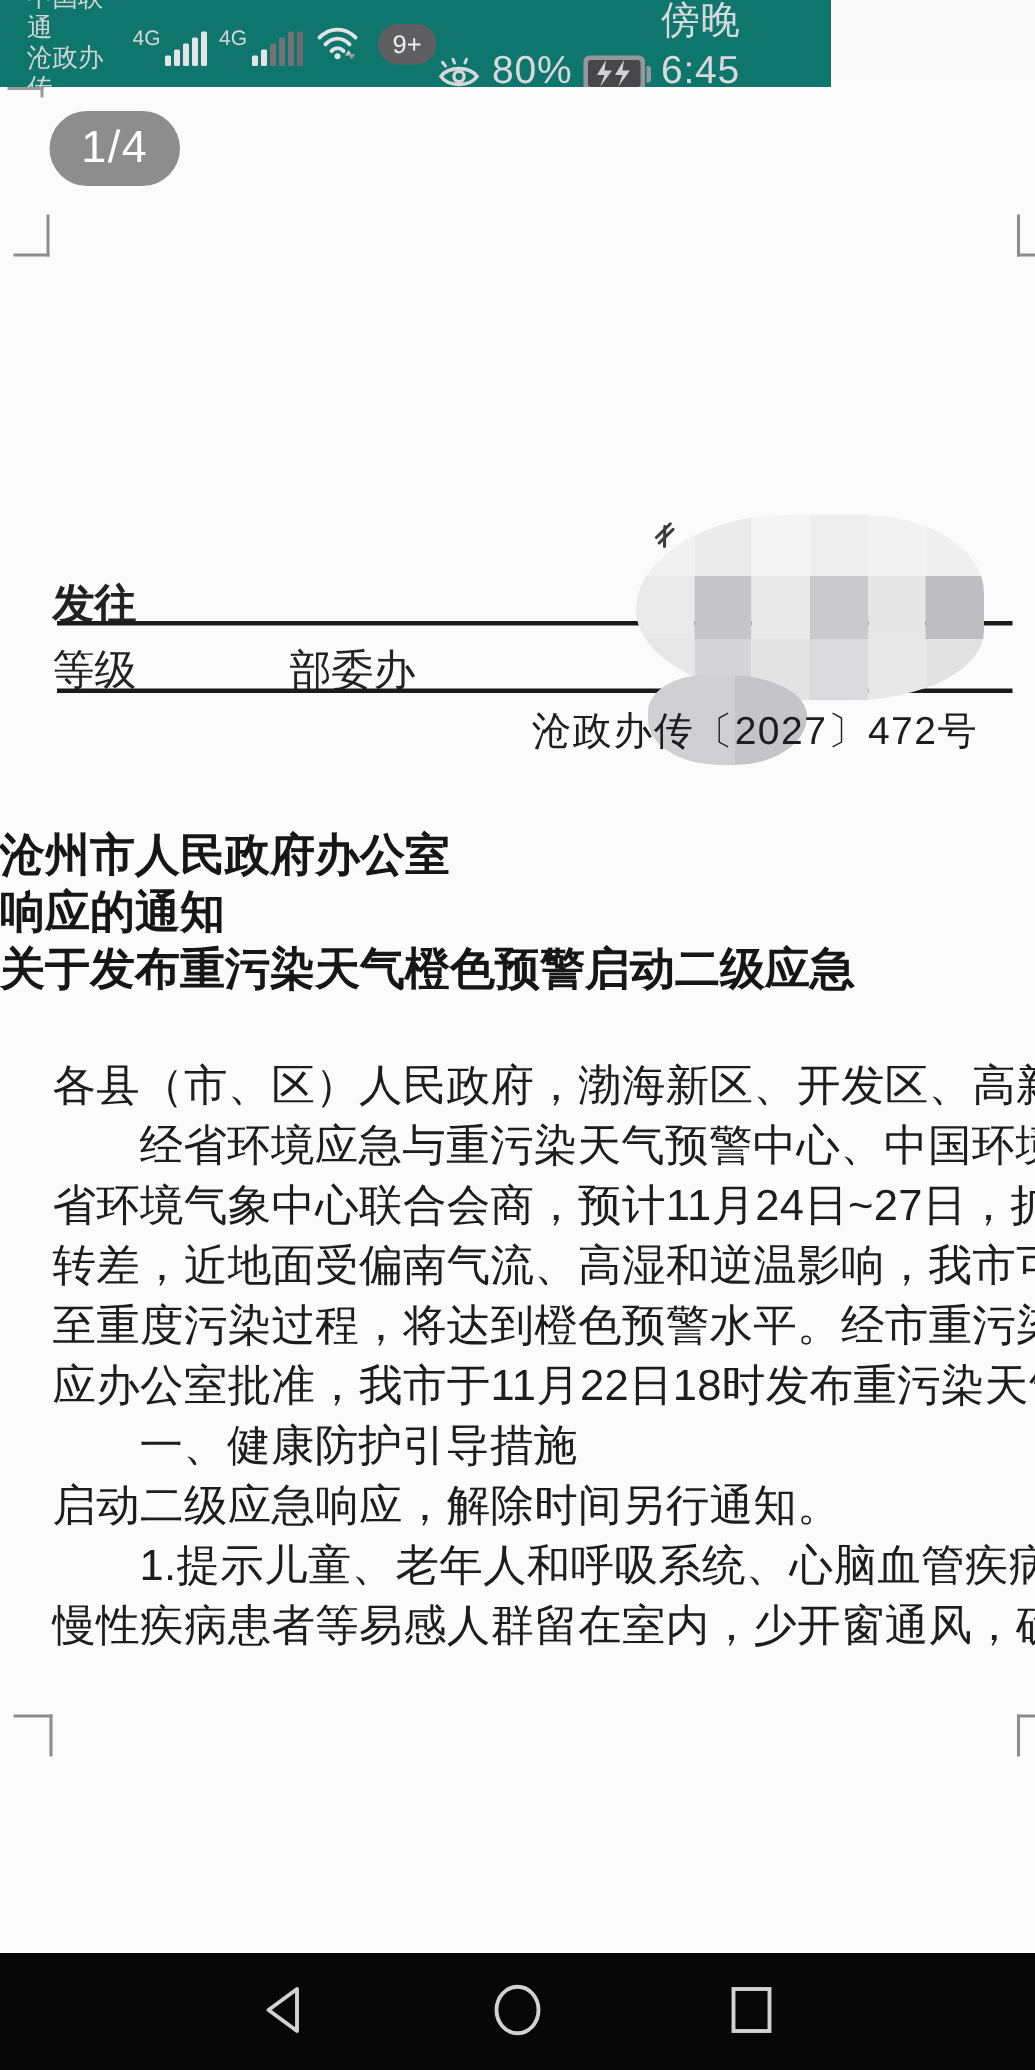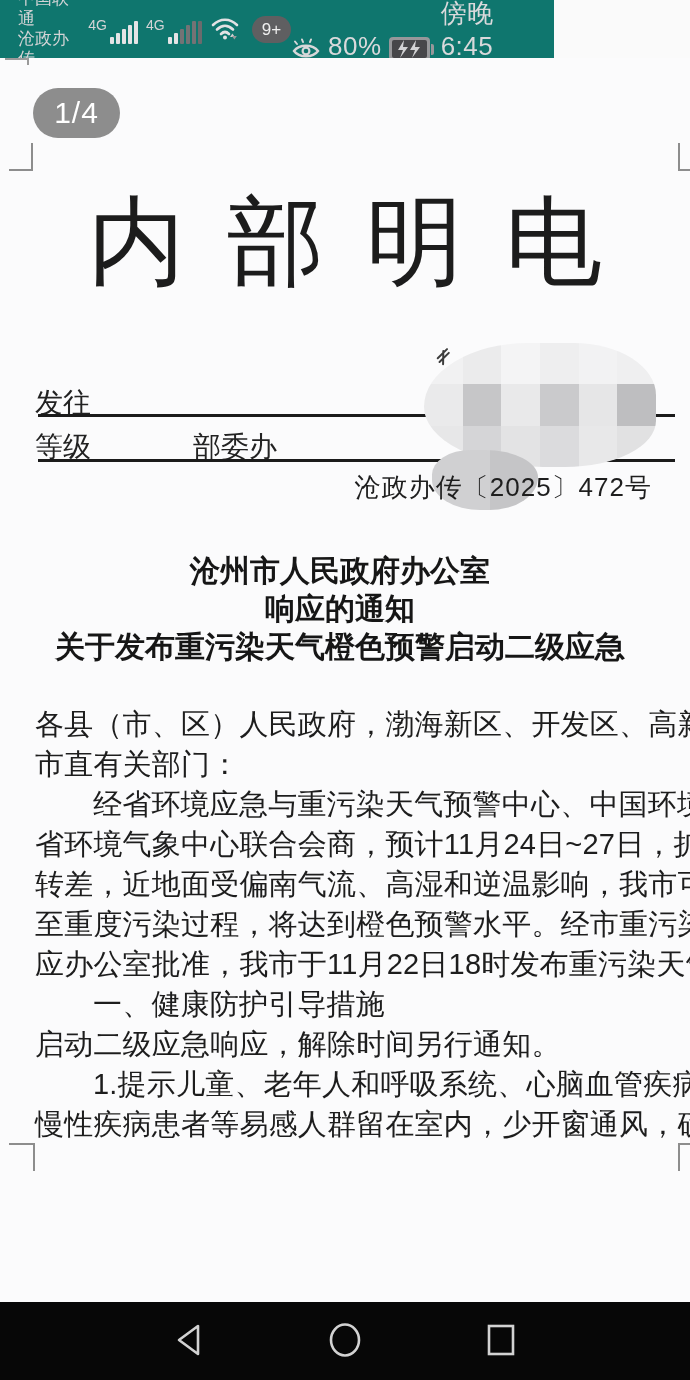"1/4" .page-badge { margin-top: 14px -> none }
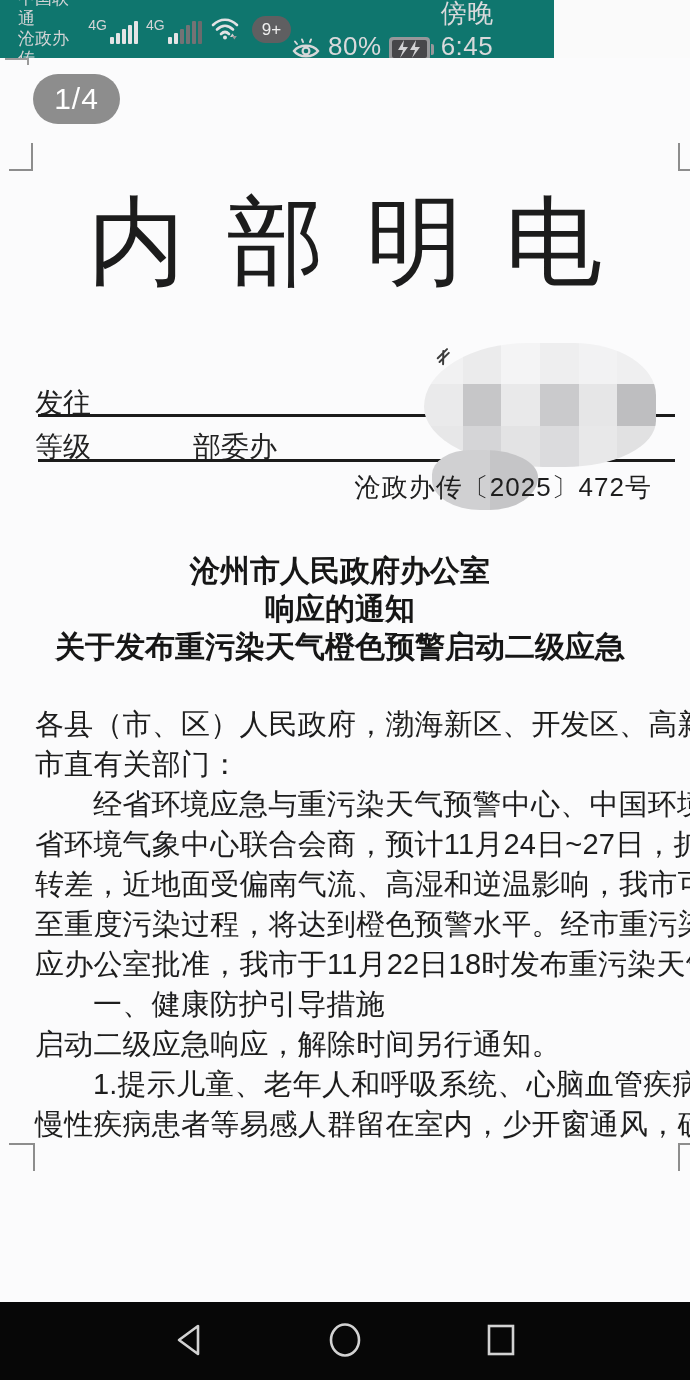"内部明电" h1.doc-header { html: <h1>内部明电</h1> -> none }
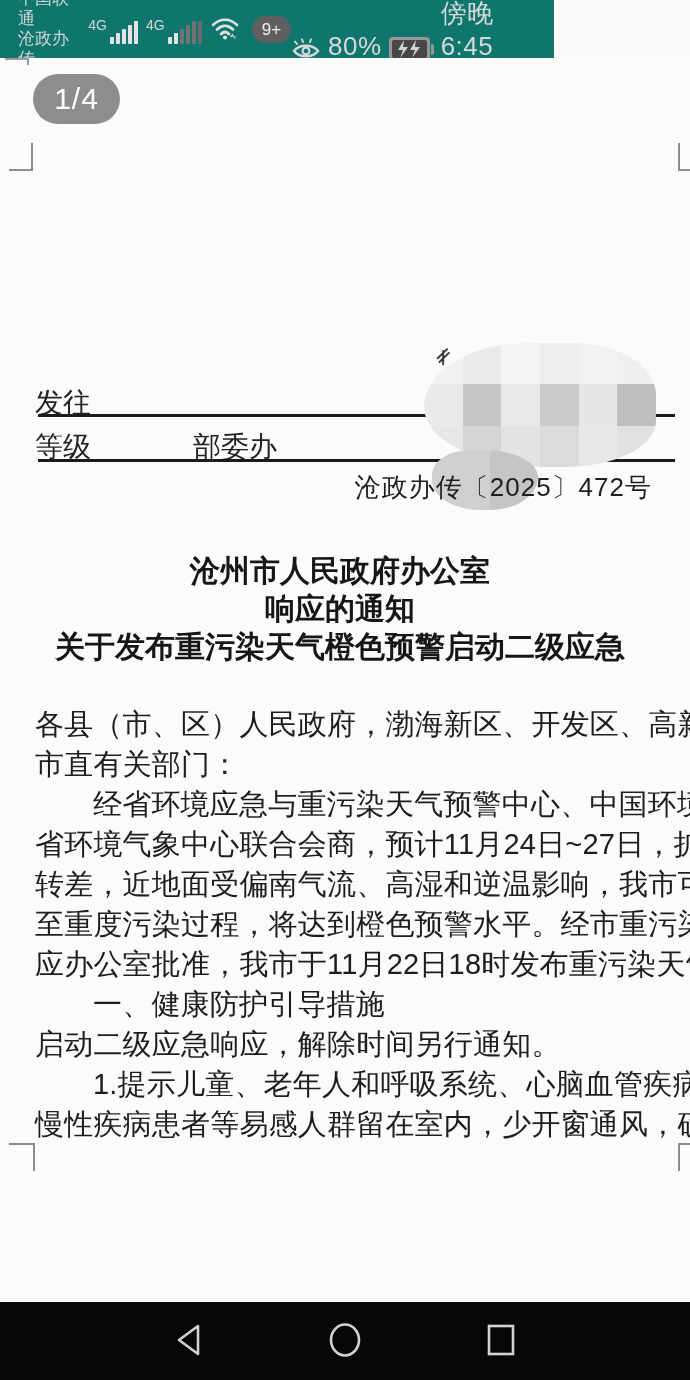"发往" .lbl-fawang { font-weight: none -> bold }
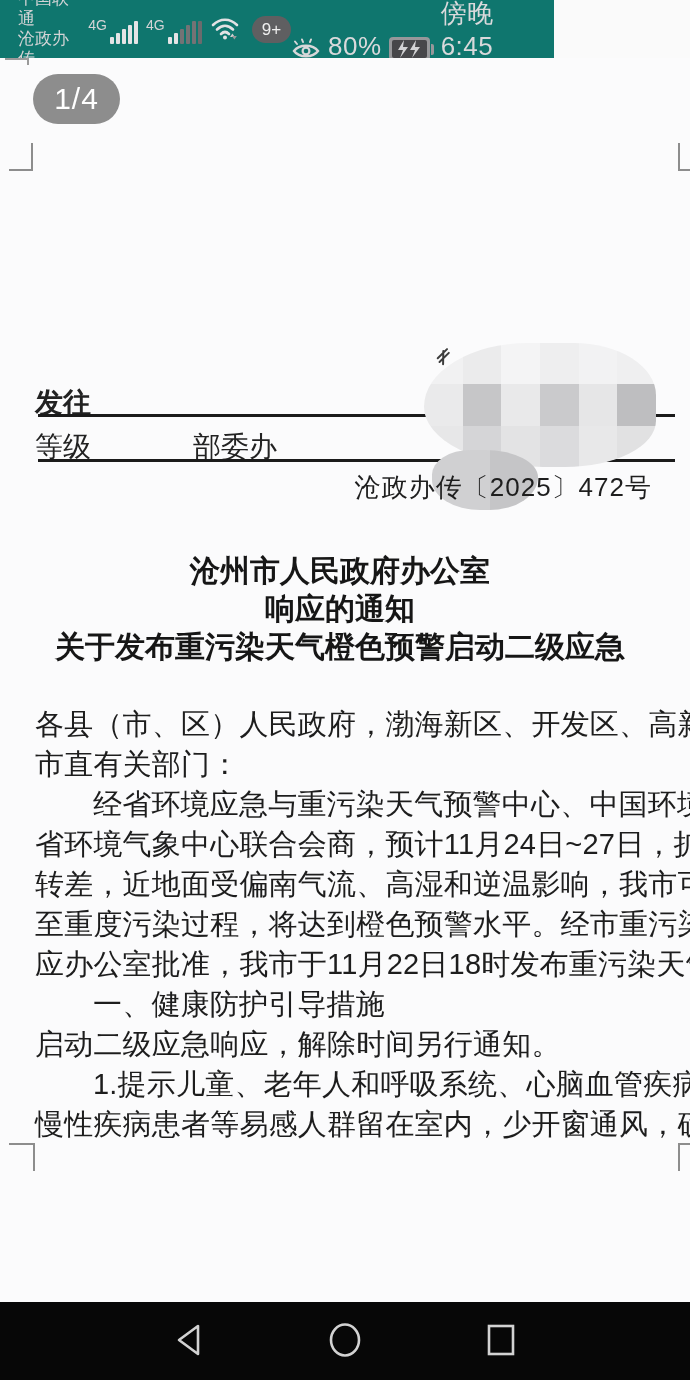"沧政办传〔2025〕472号" div.doc-number { text: 2025 -> 2027 }
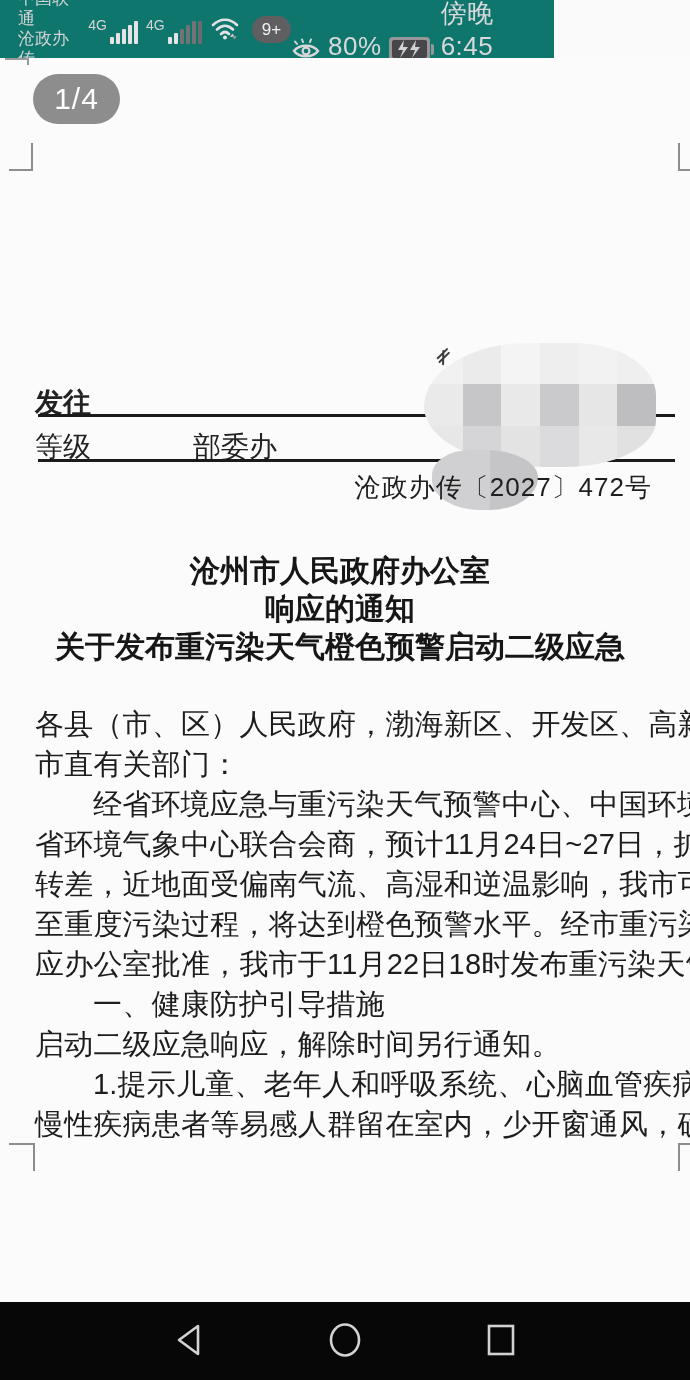"沧州市人民政府办公室" .doc-title { text-align: center -> none }
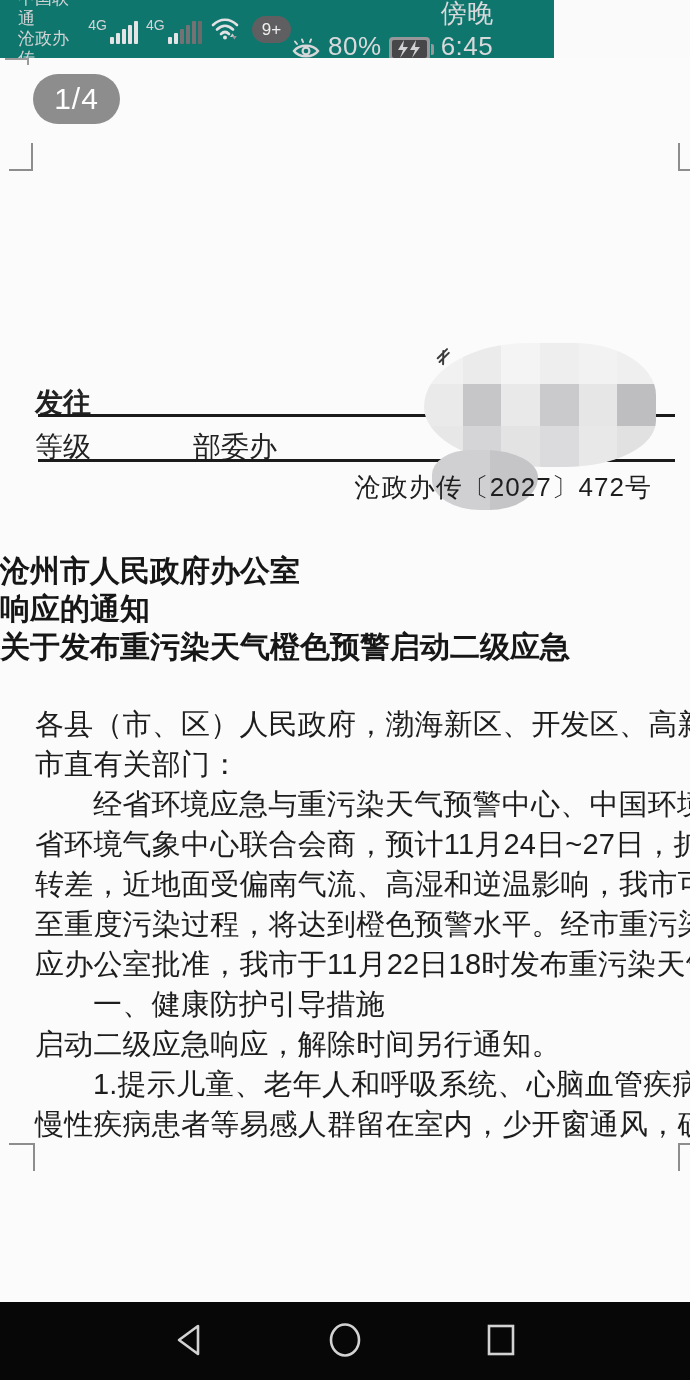"市直有关部门：" div.doc-line { html: <div>市直有关部门：</div> -> none }
